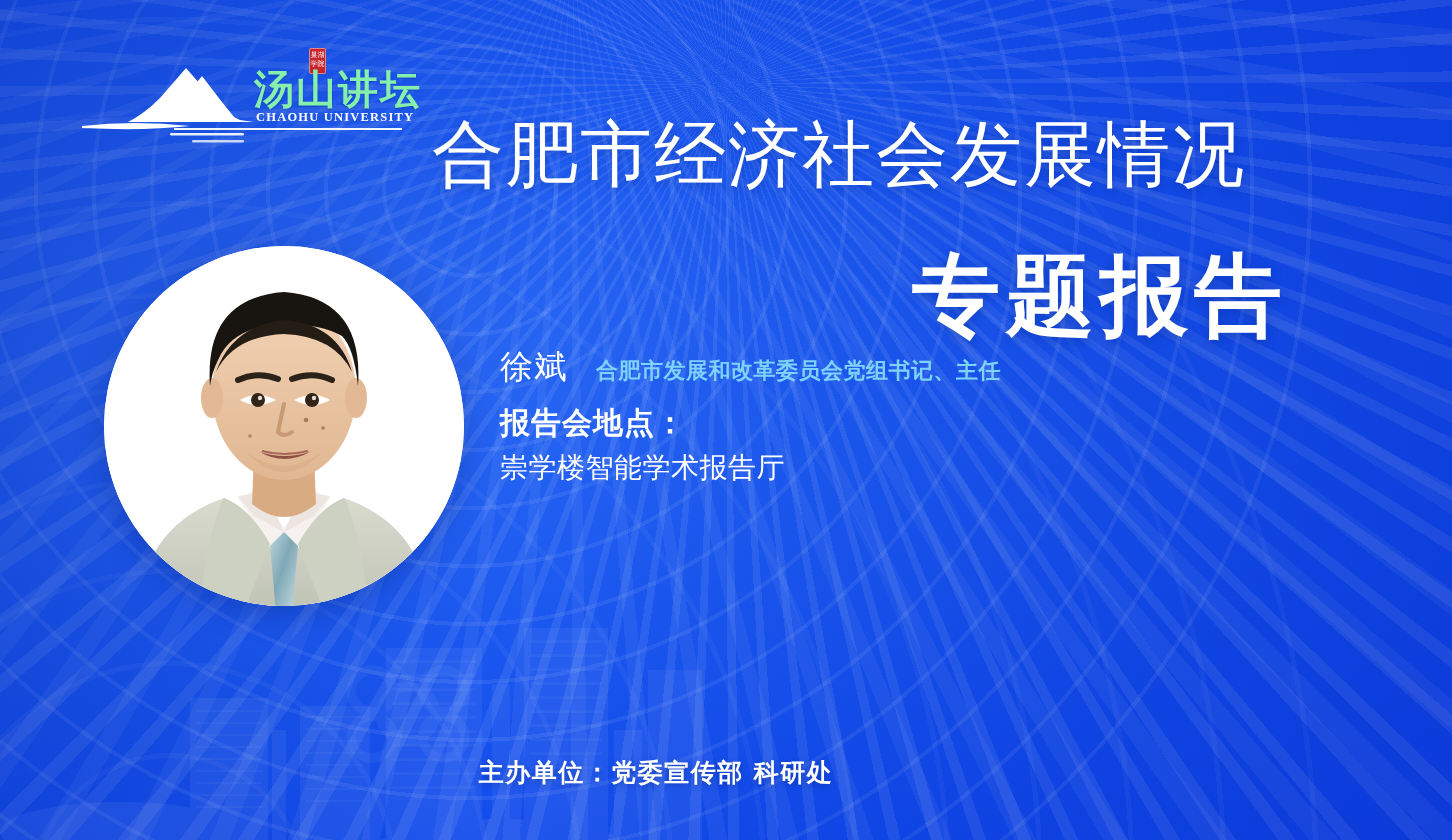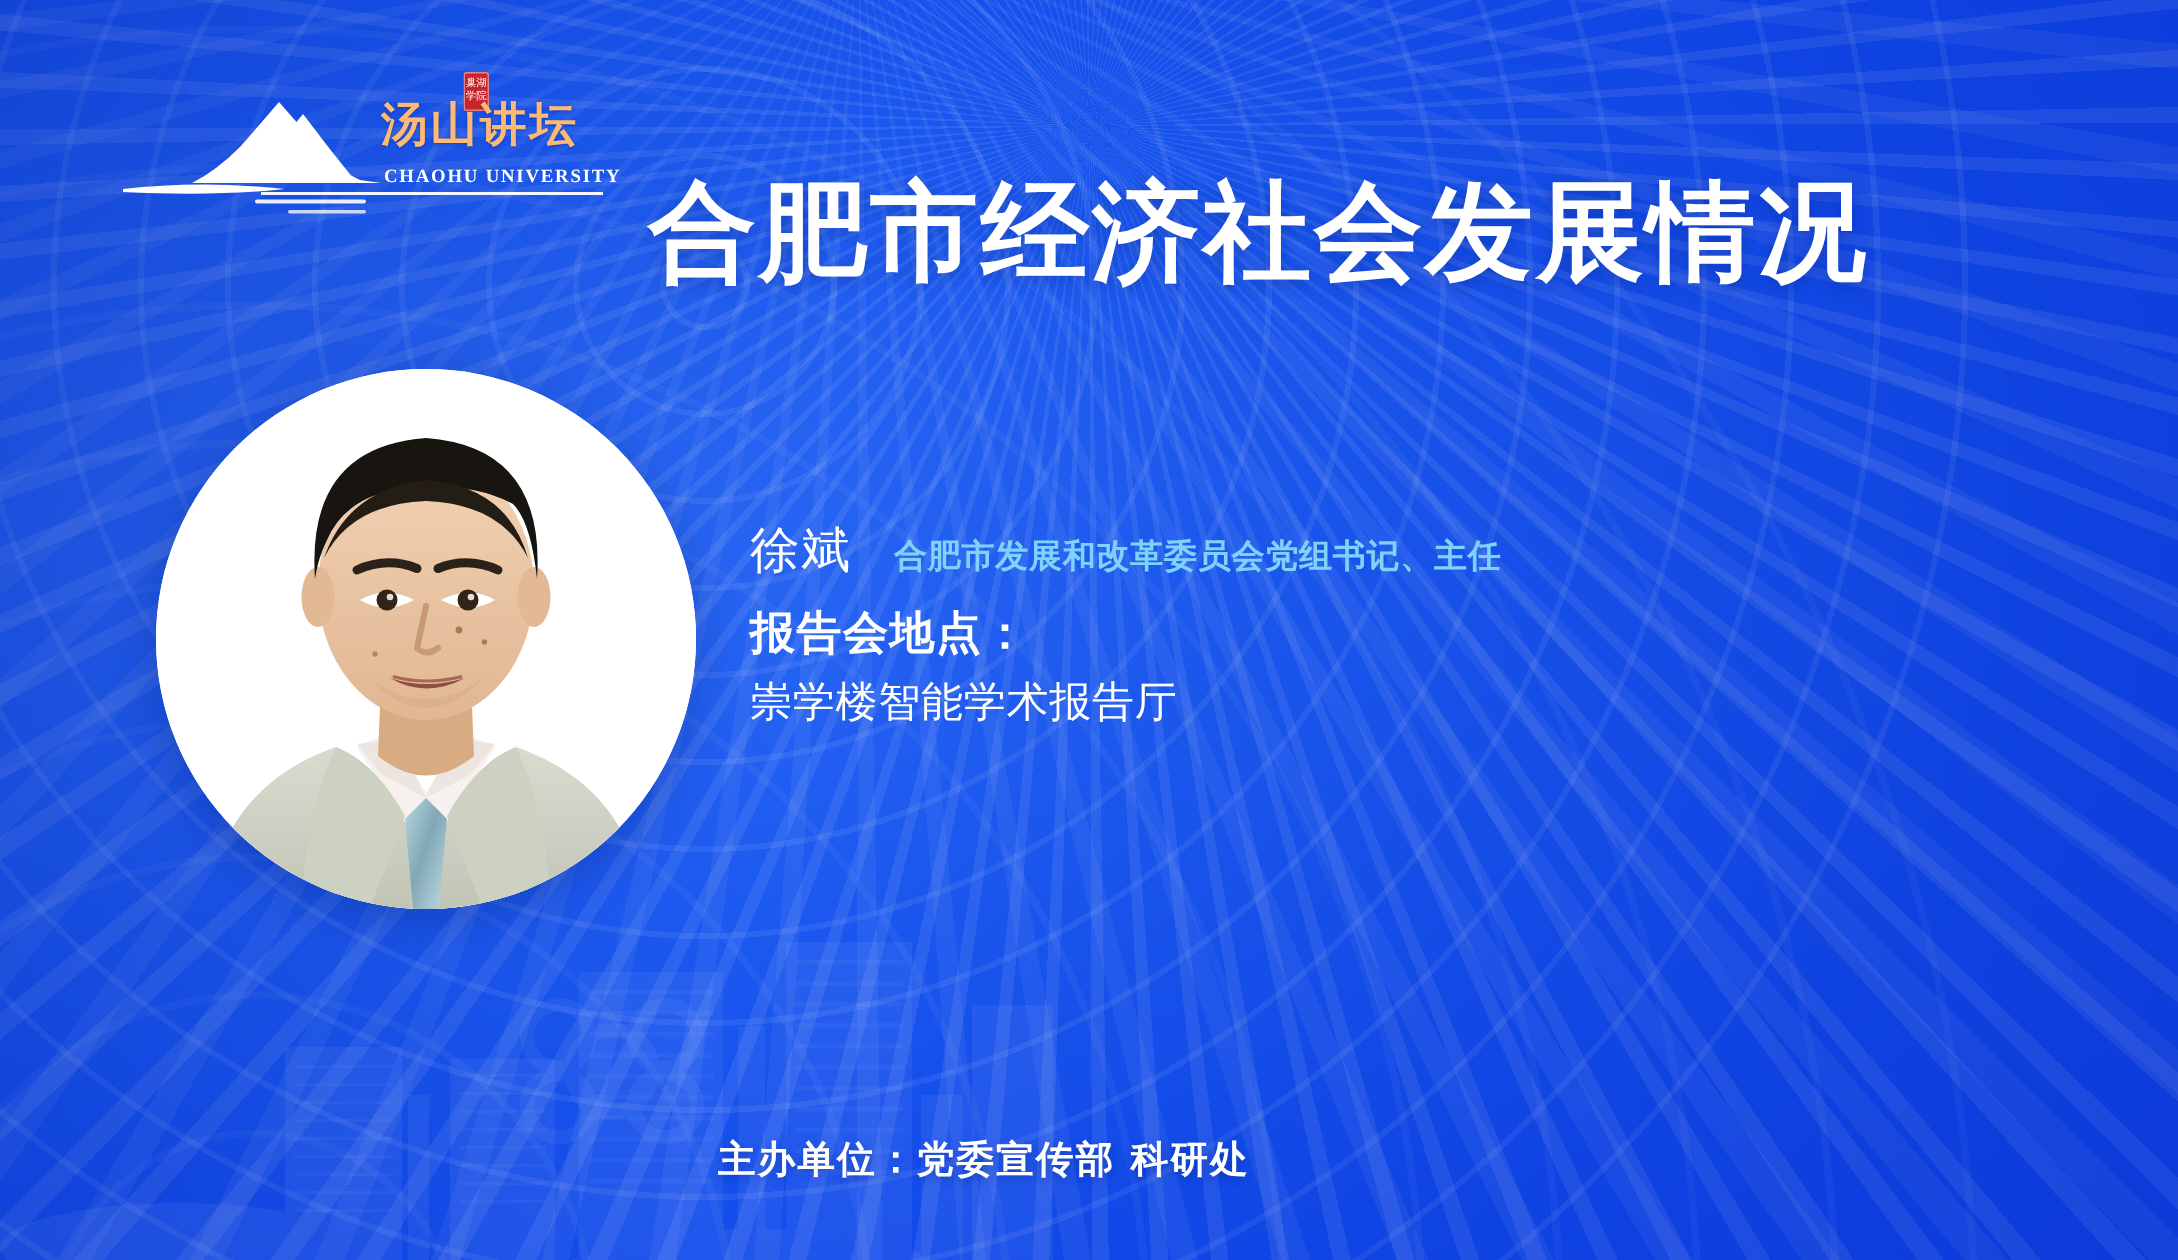"汤山讲坛" .logo-word { color: #fdba74 -> #86efac; font-size: 31px -> 40px }
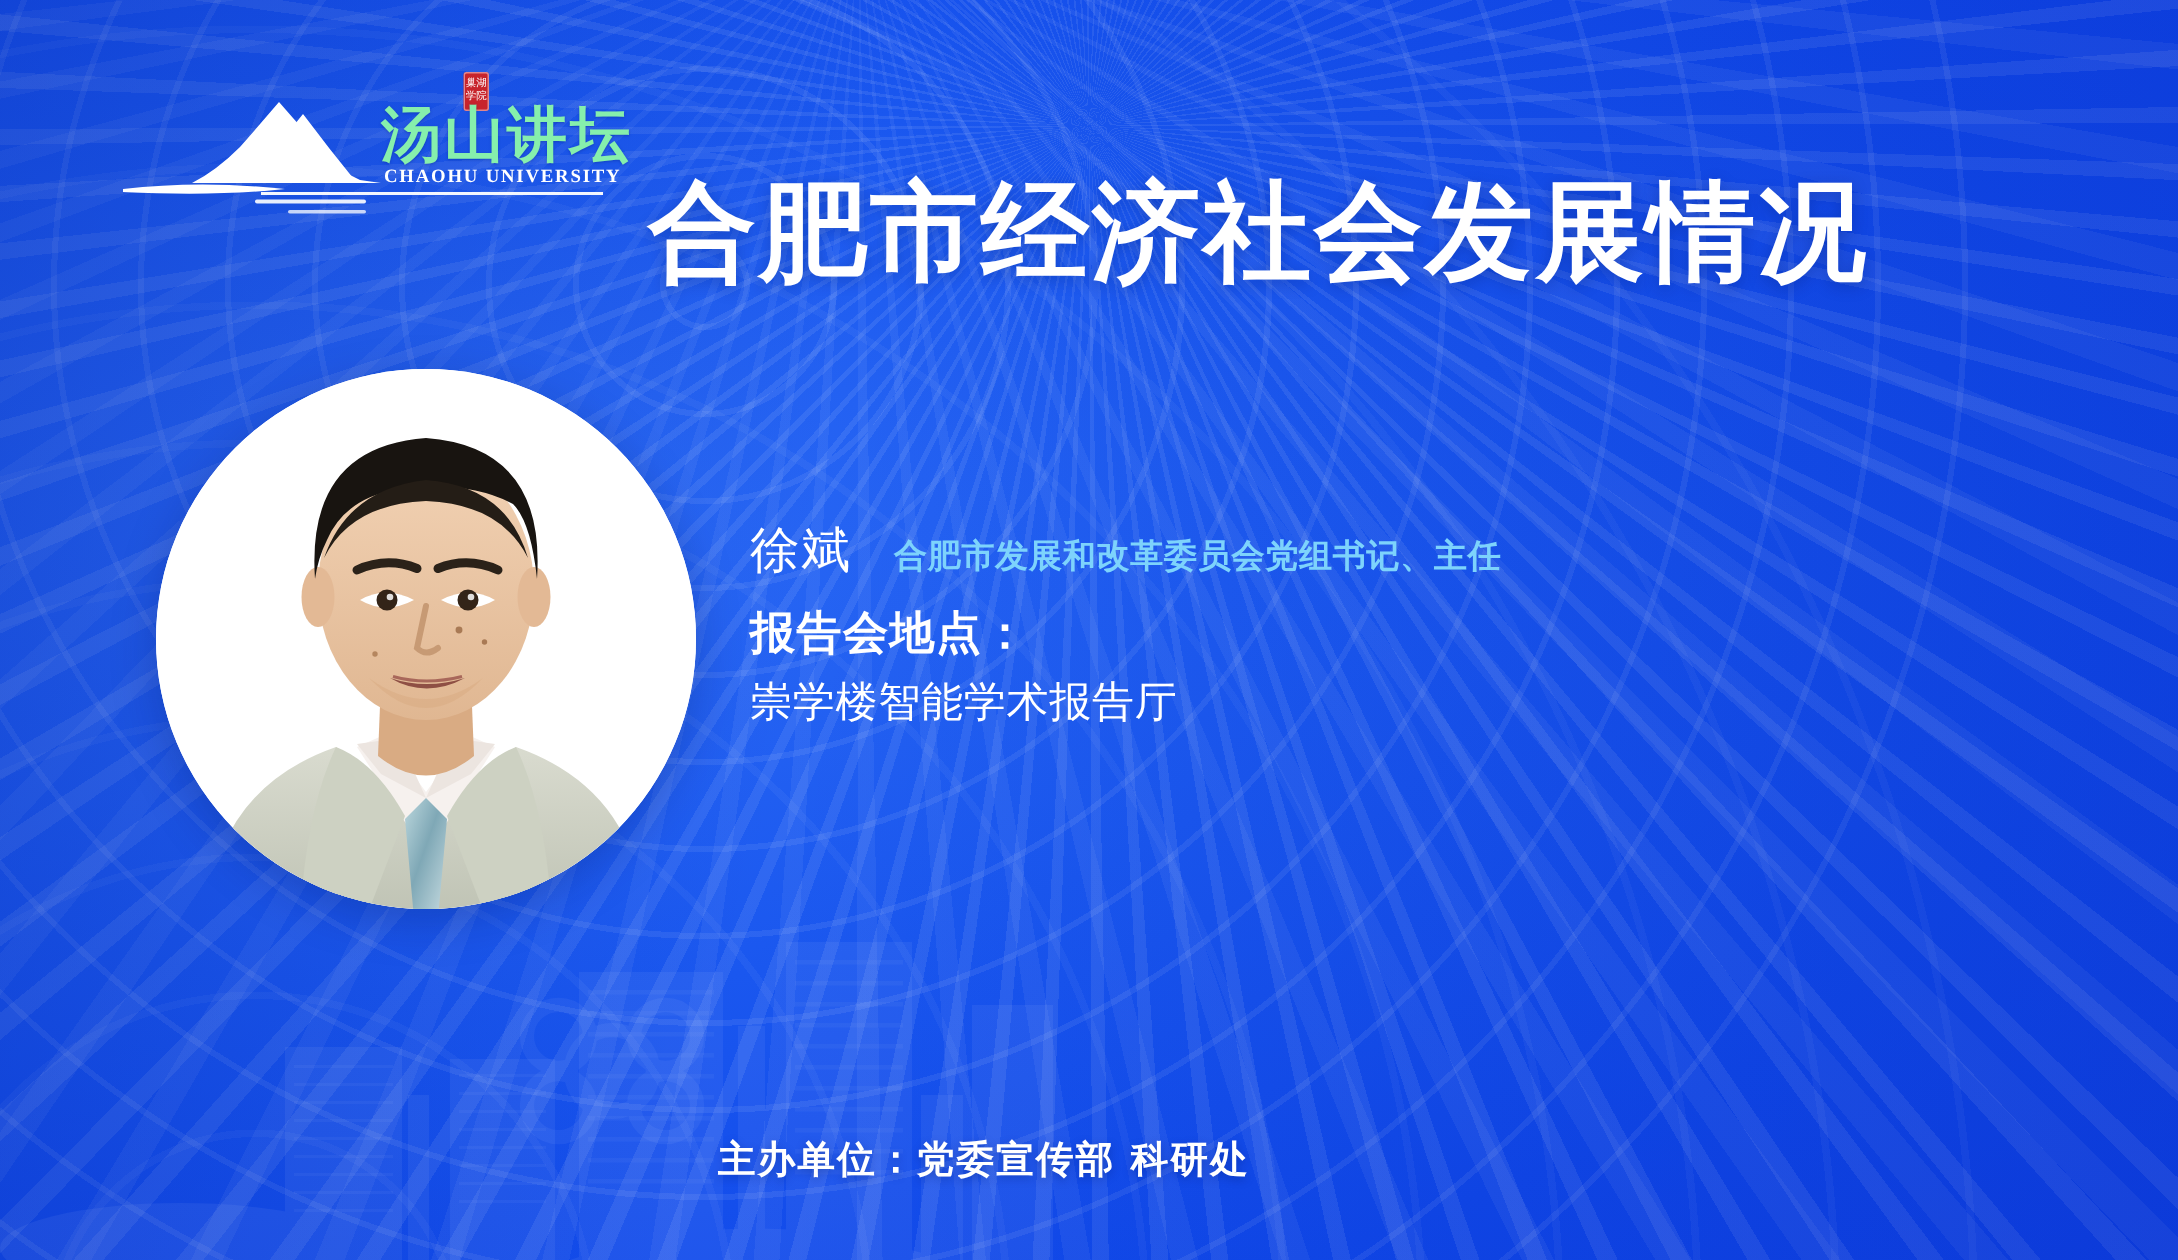"合肥市经济社会发展情况" .headline1 { font-weight: bold -> normal }
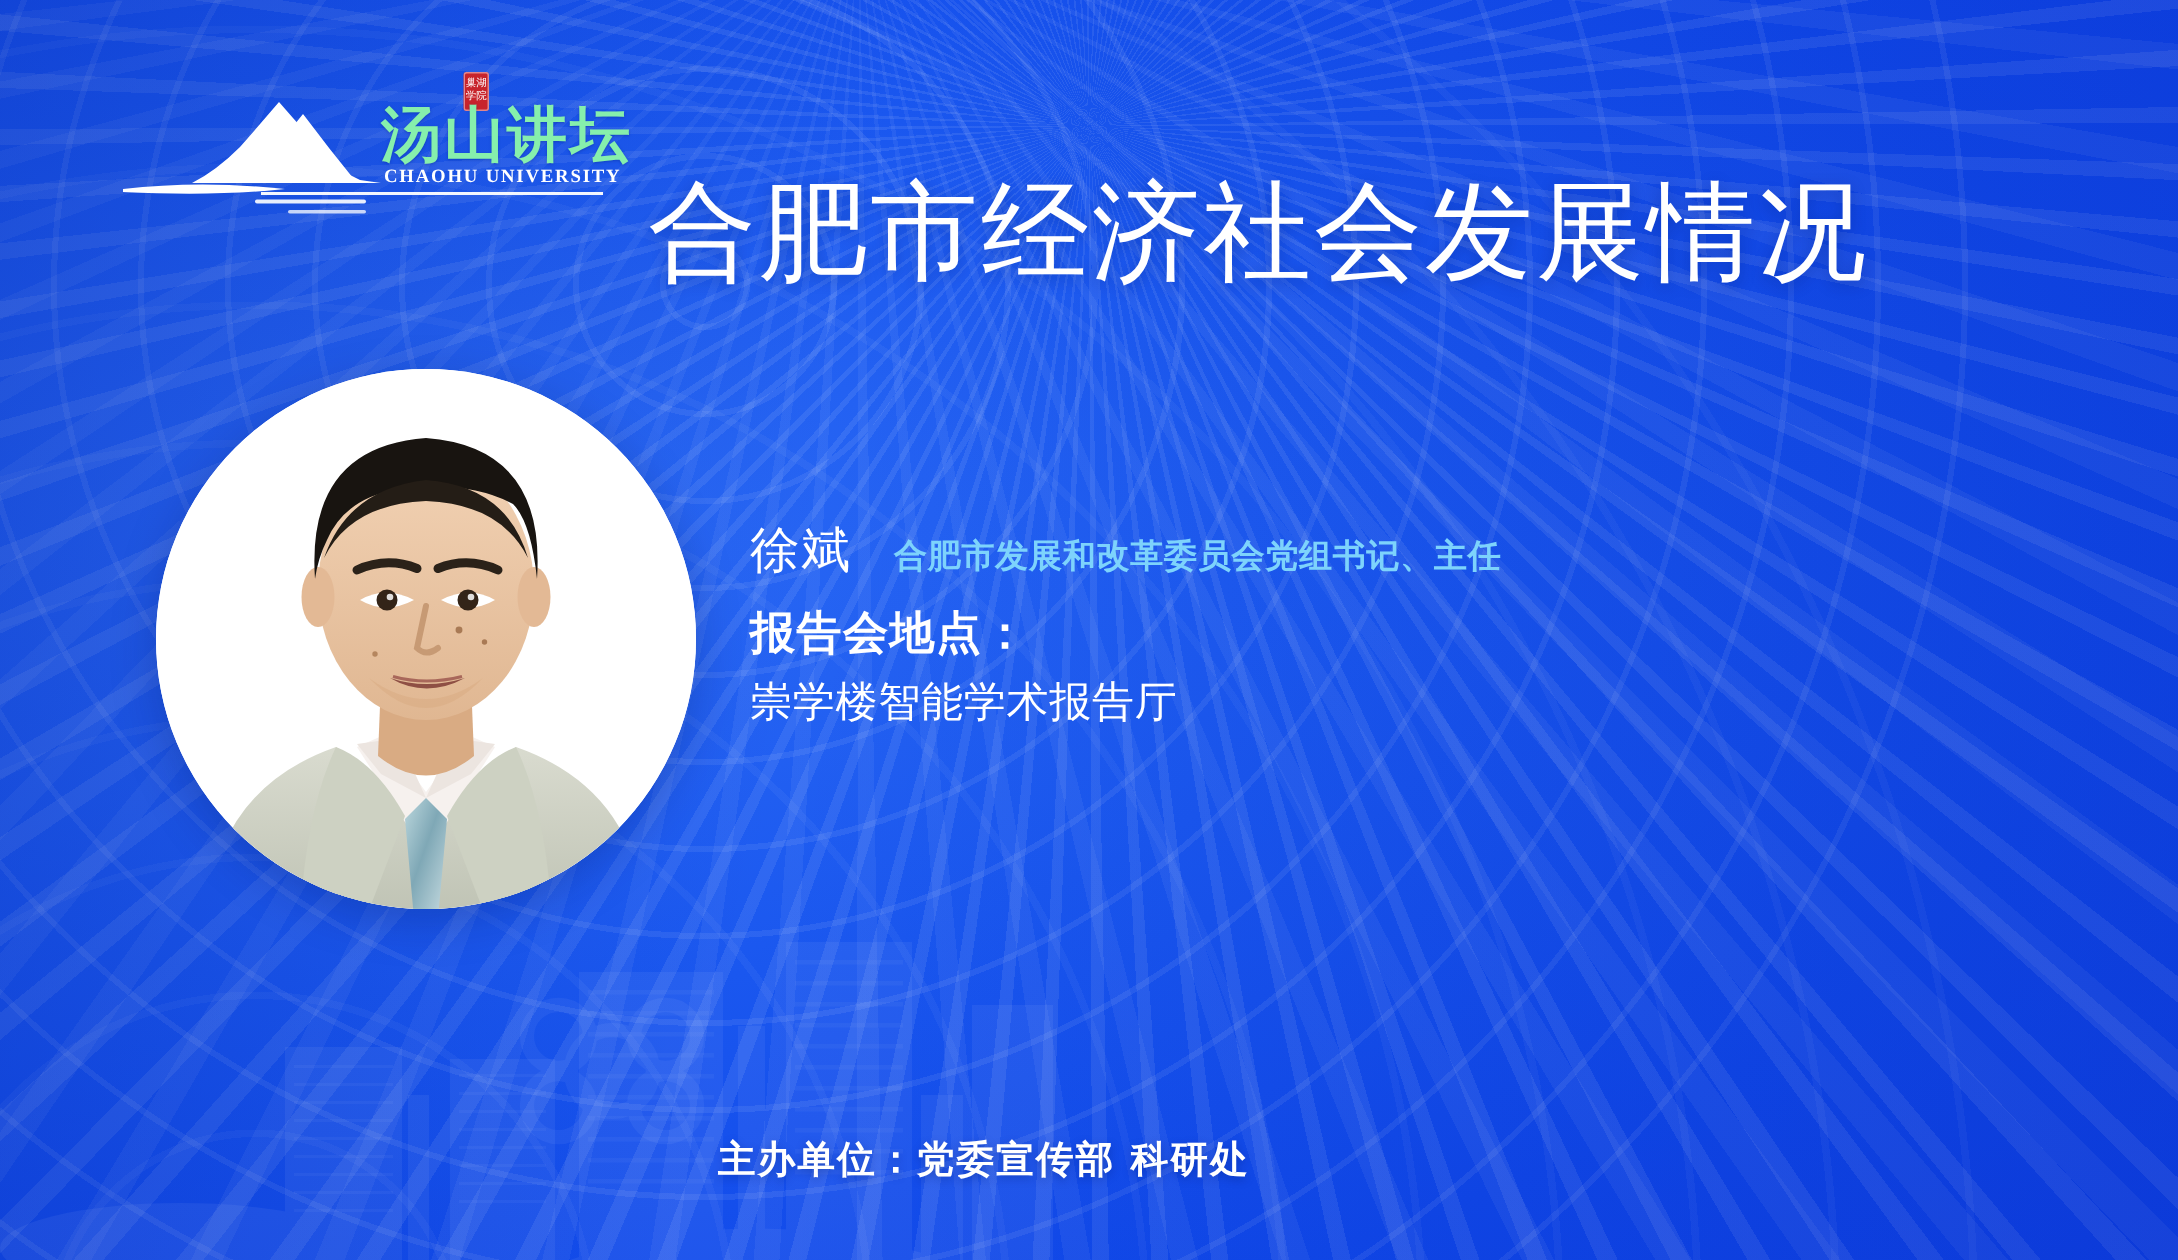"专题报告" div.headline2 { html: none -> <div>专题报告</div> }
